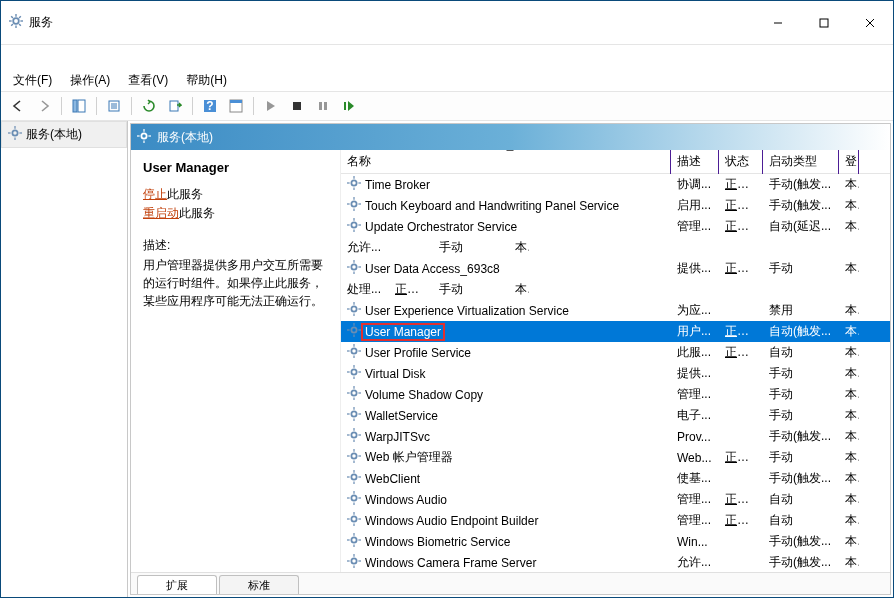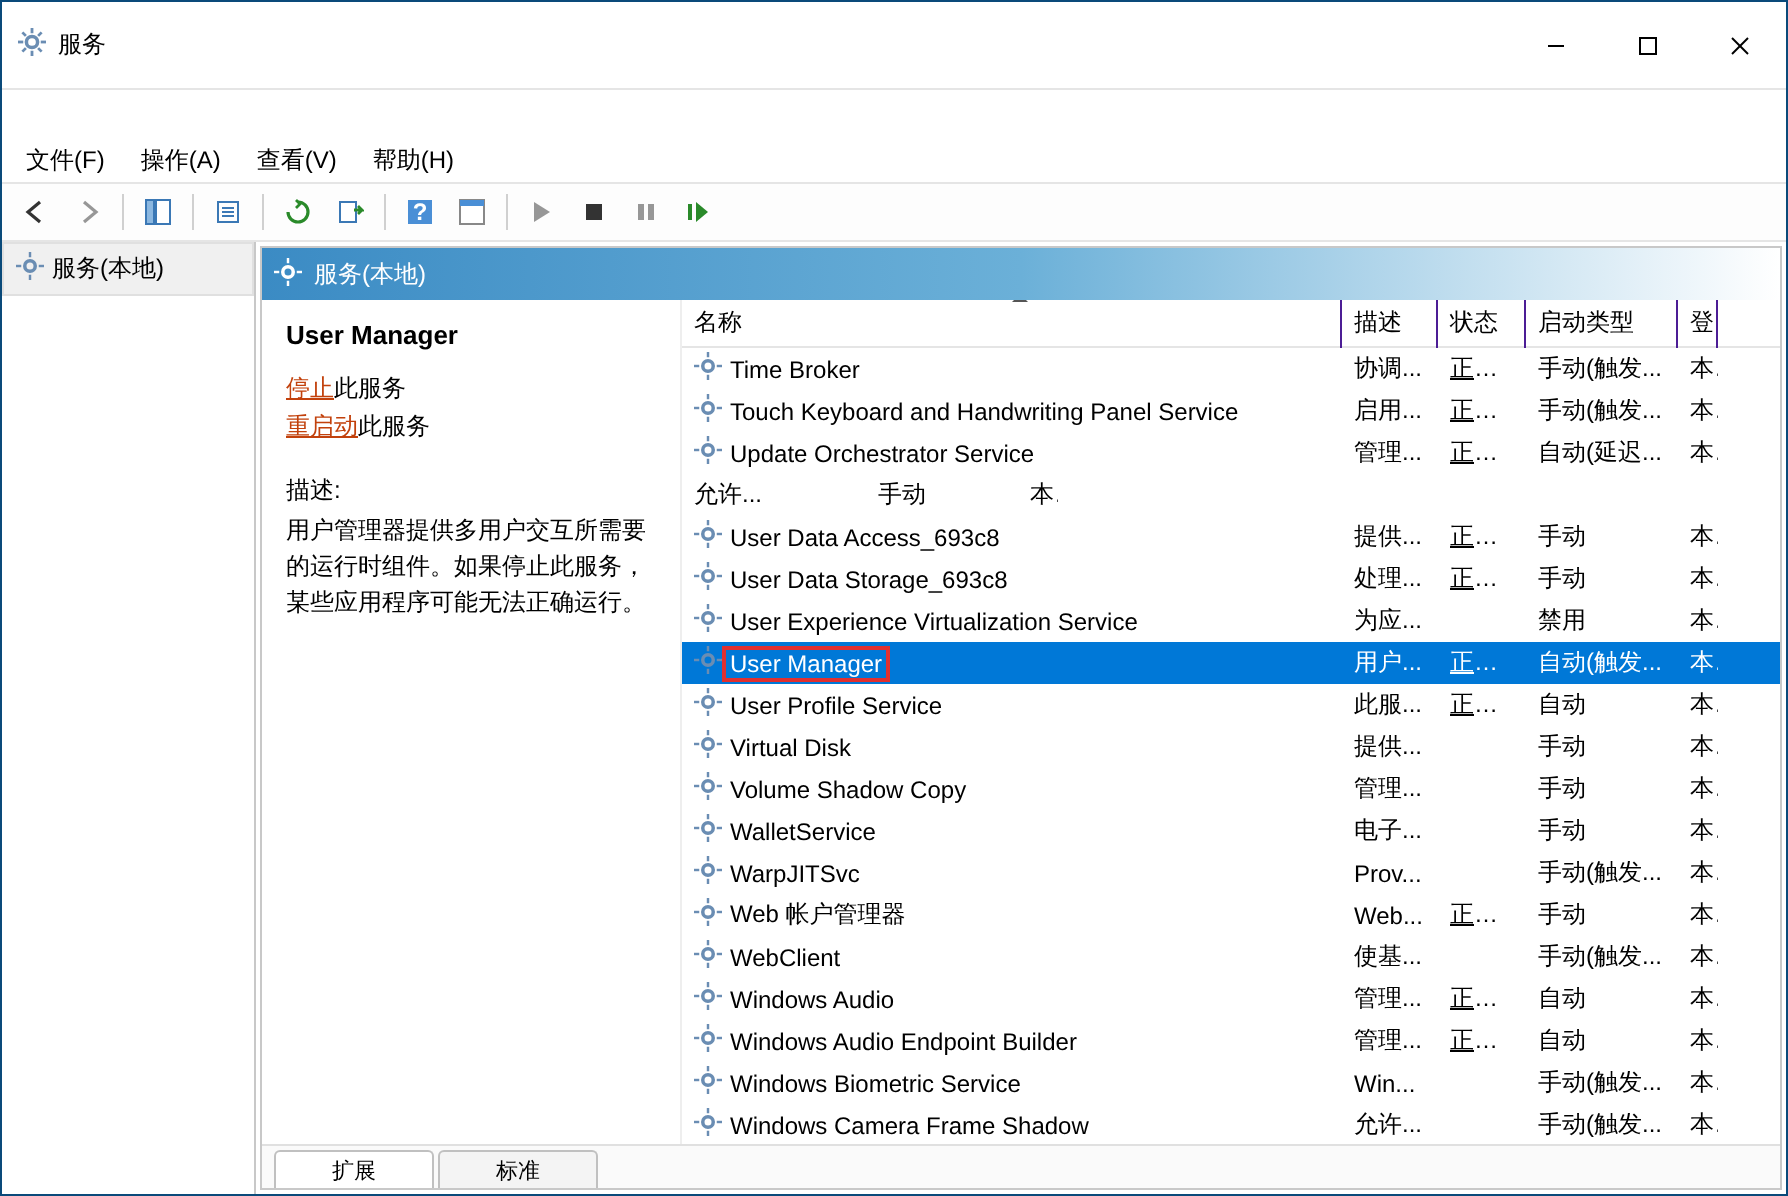"User Data Storage_693c8" div.cell { html: <div> <span><svg> <circle></circle> <g> <line></line> <line></line> <line></line> <line></line> </g> </svg></span> <span>User Data Storage_693c8</span> </div> -> none }
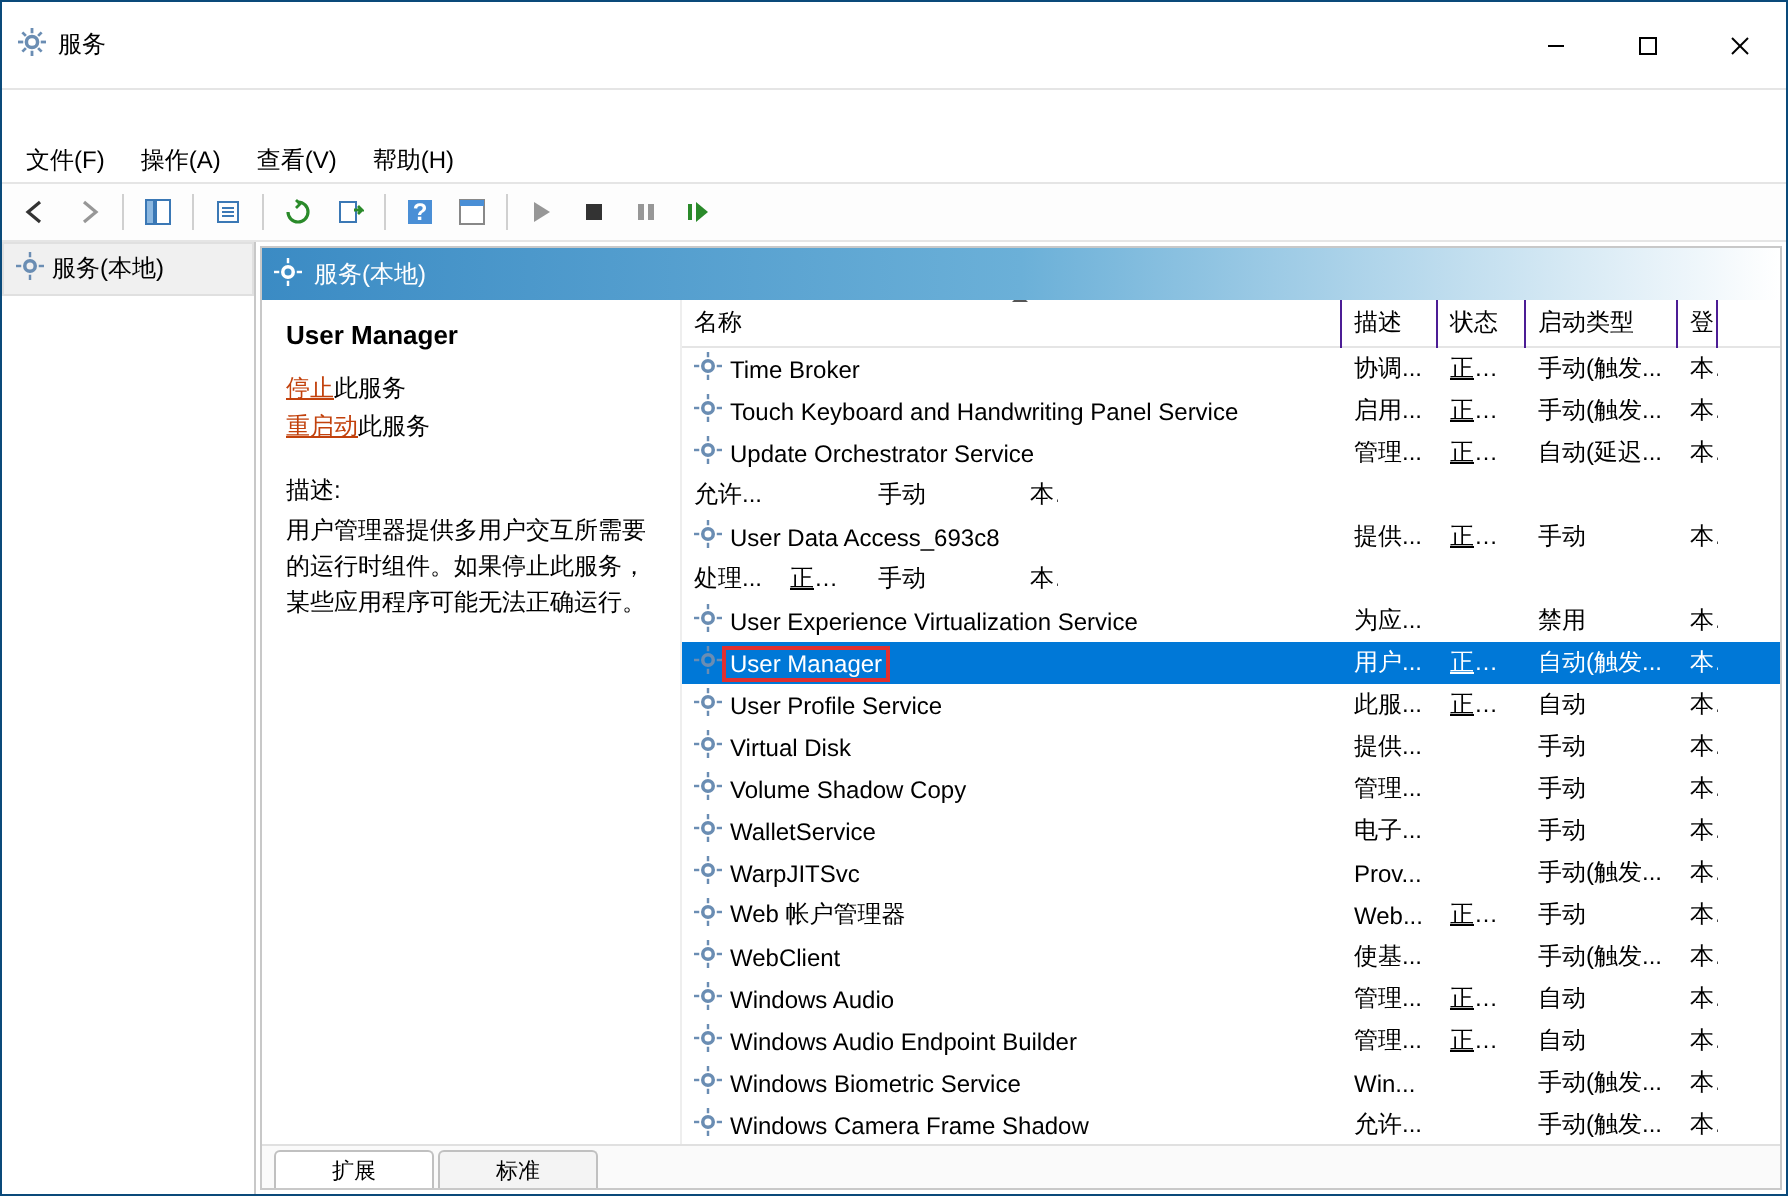"Windows Camera Frame Shadow" span.txt { text: Shadow -> Server }
